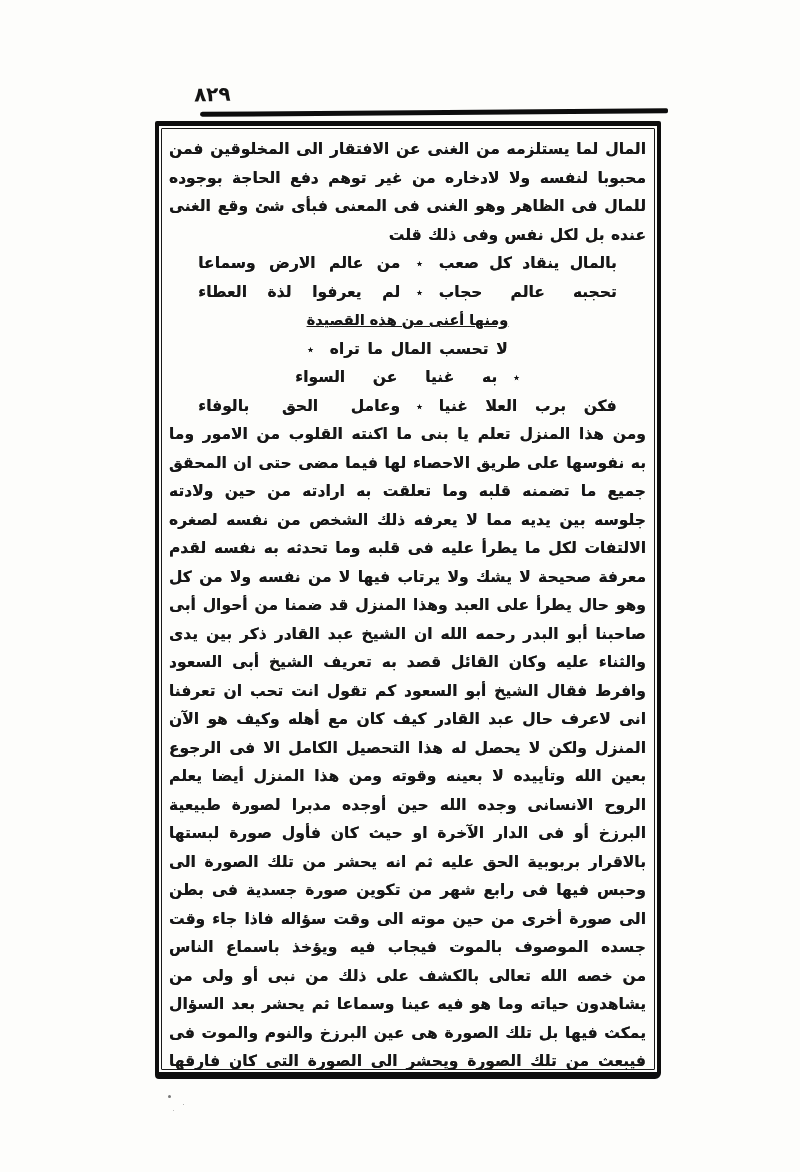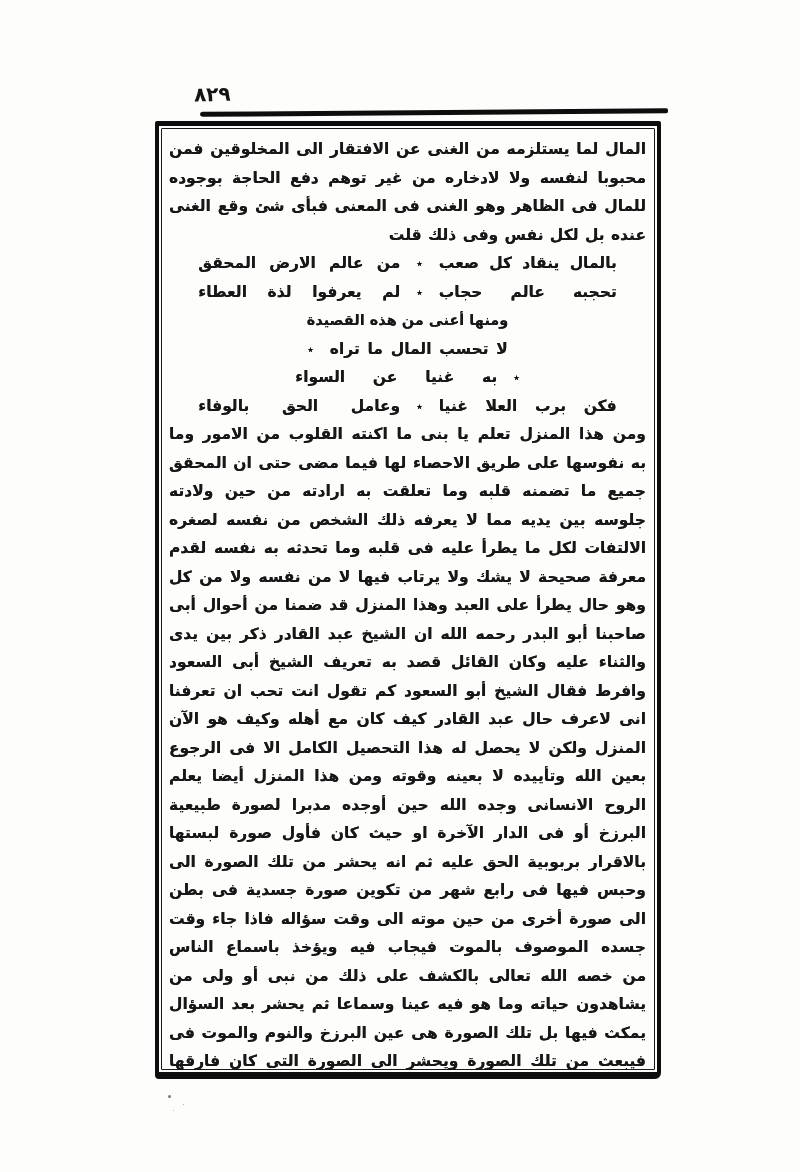"من عالم الارض المحقق" span.hem { text: المحقق -> وسماعا }
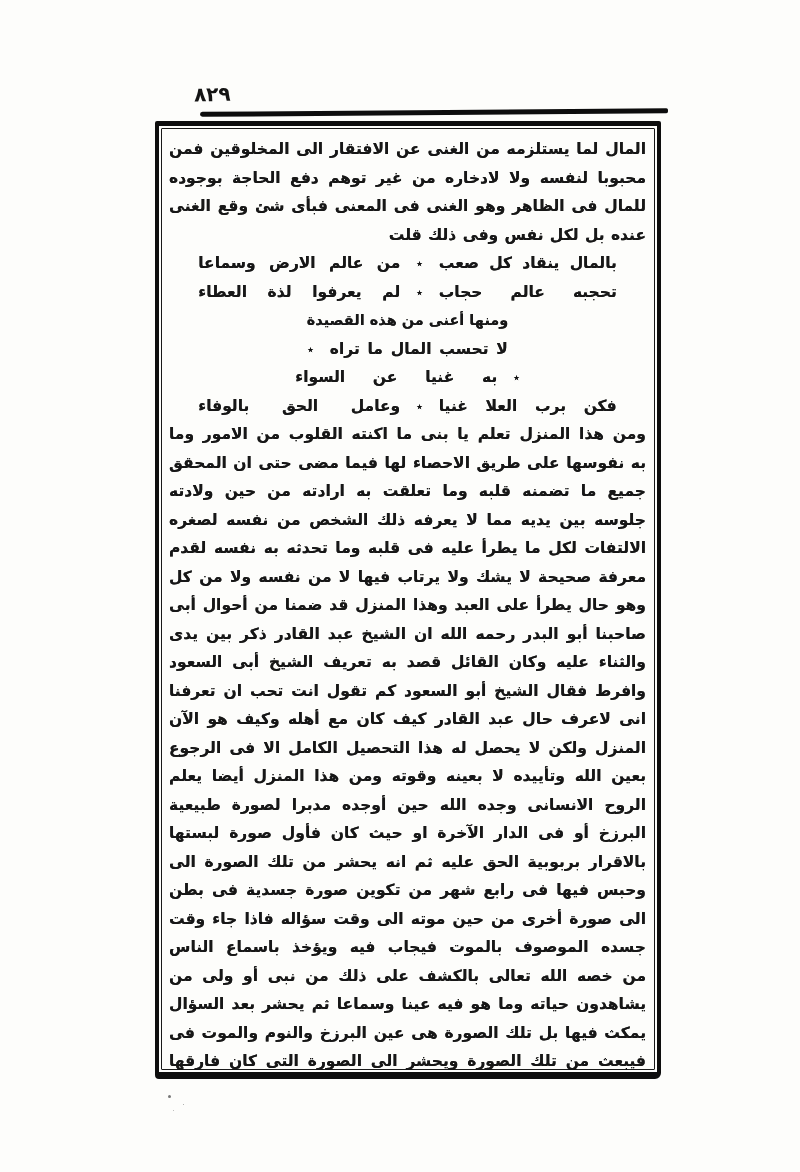"ومنها أعنى من هذه القصيدة" .interlude { text-decoration: none -> underline }
